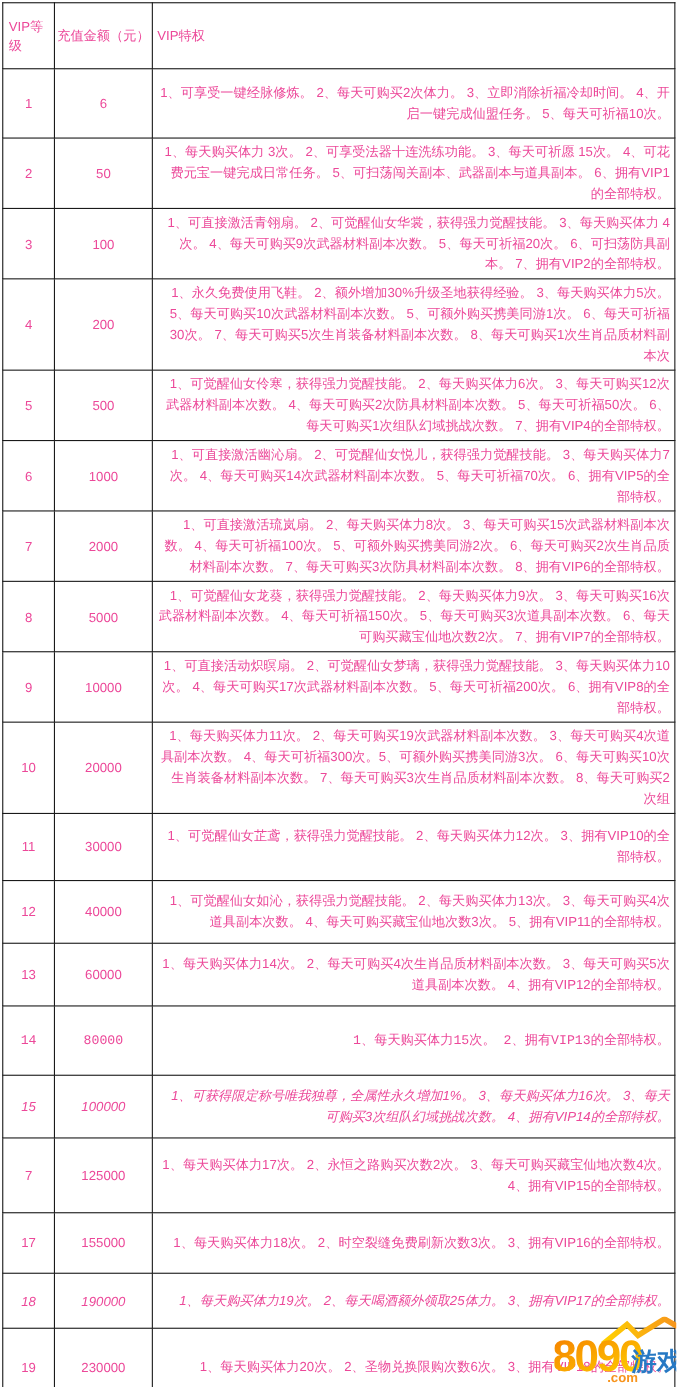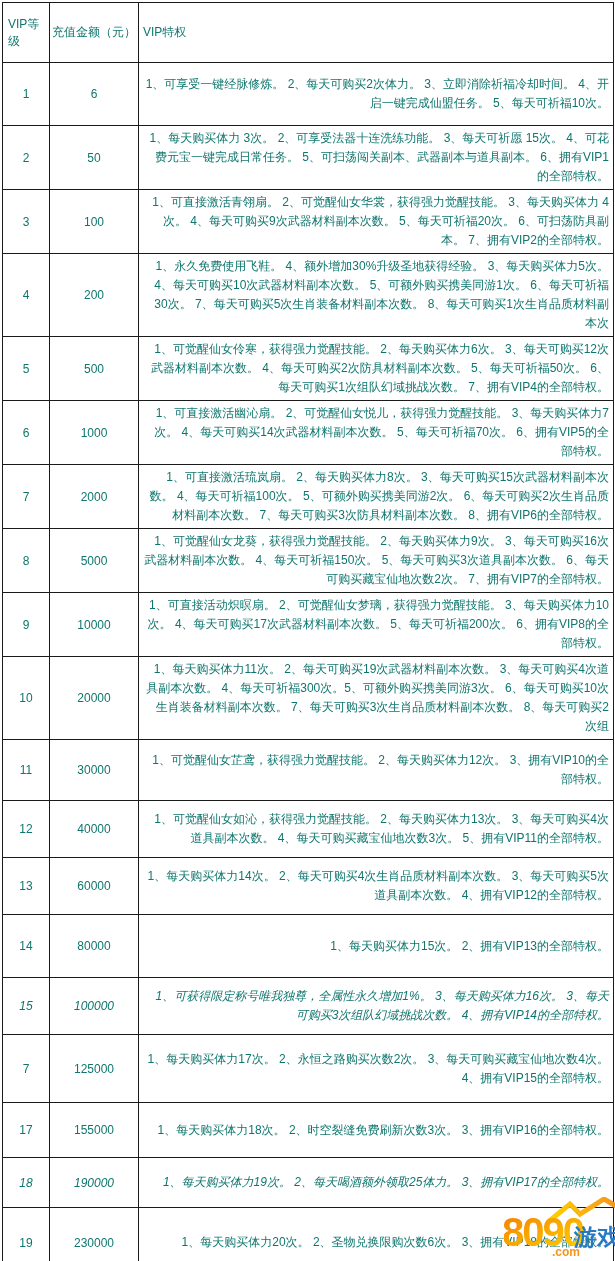"VIP等级" .page { color: #0f766e -> #ec4899 }
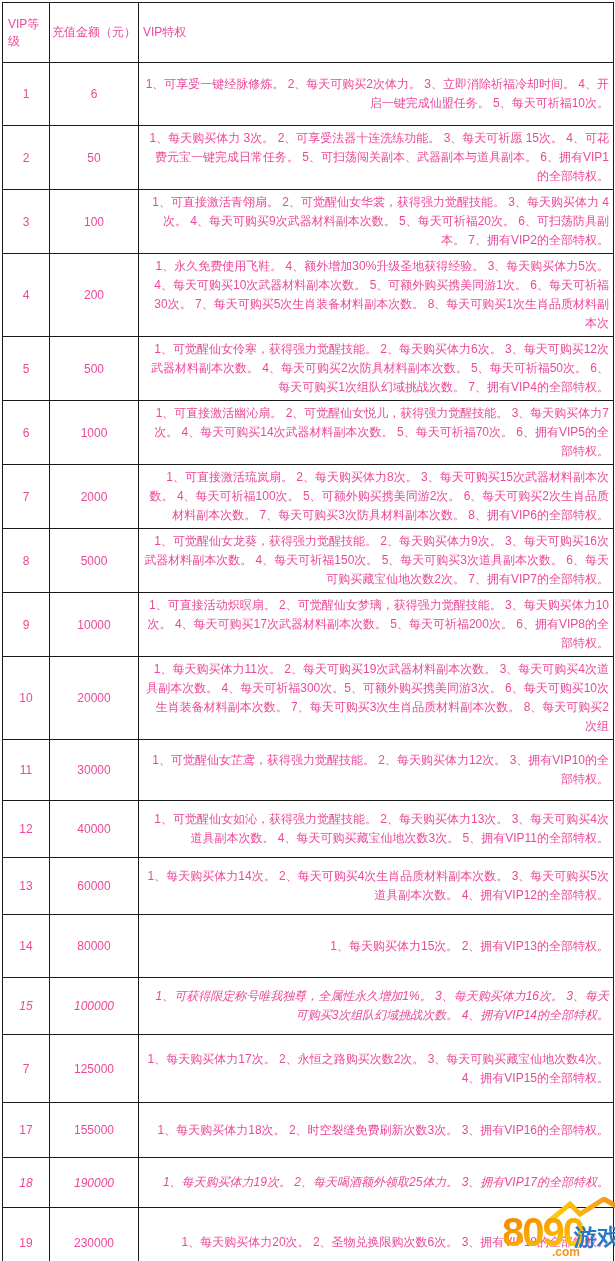"1、永久免费使用飞鞋。 4、额外增加30%升级圣地获得经验。" td.td-priv { text: 4、额外增加30%升级圣地获得经验。 3、每天购买体力5次。 4 -> 2、额外增加30%升级圣地获得经验。 3、每天购买体力5次。 5 }
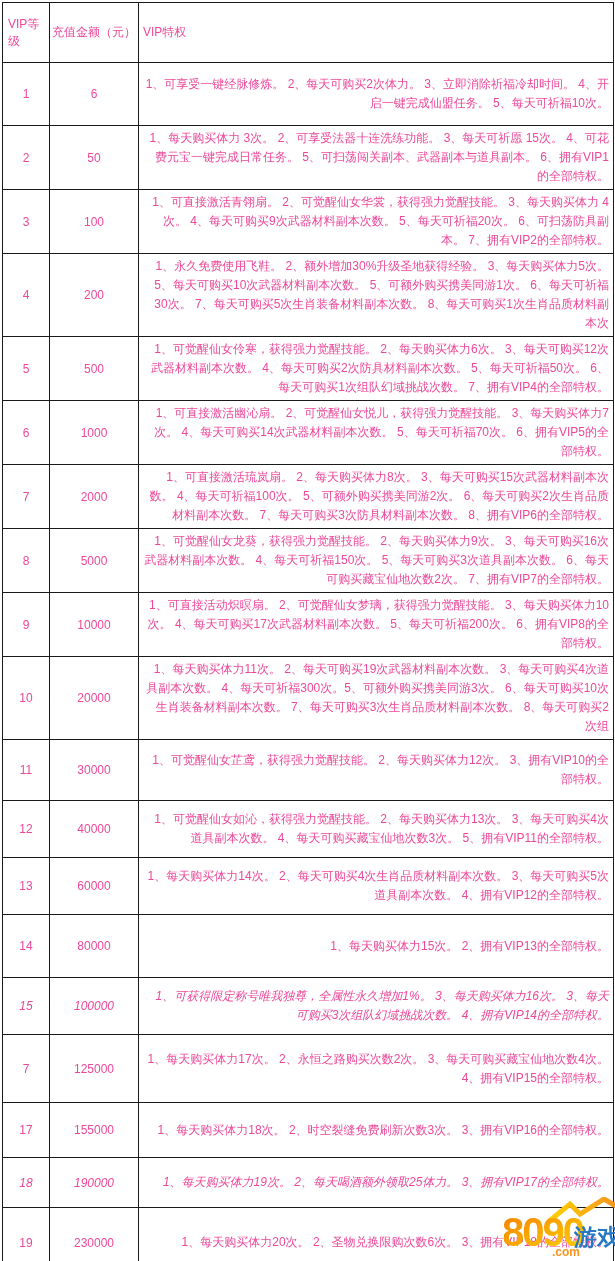"14" tr { font-family: none -> Liberation Mono, monospace }
